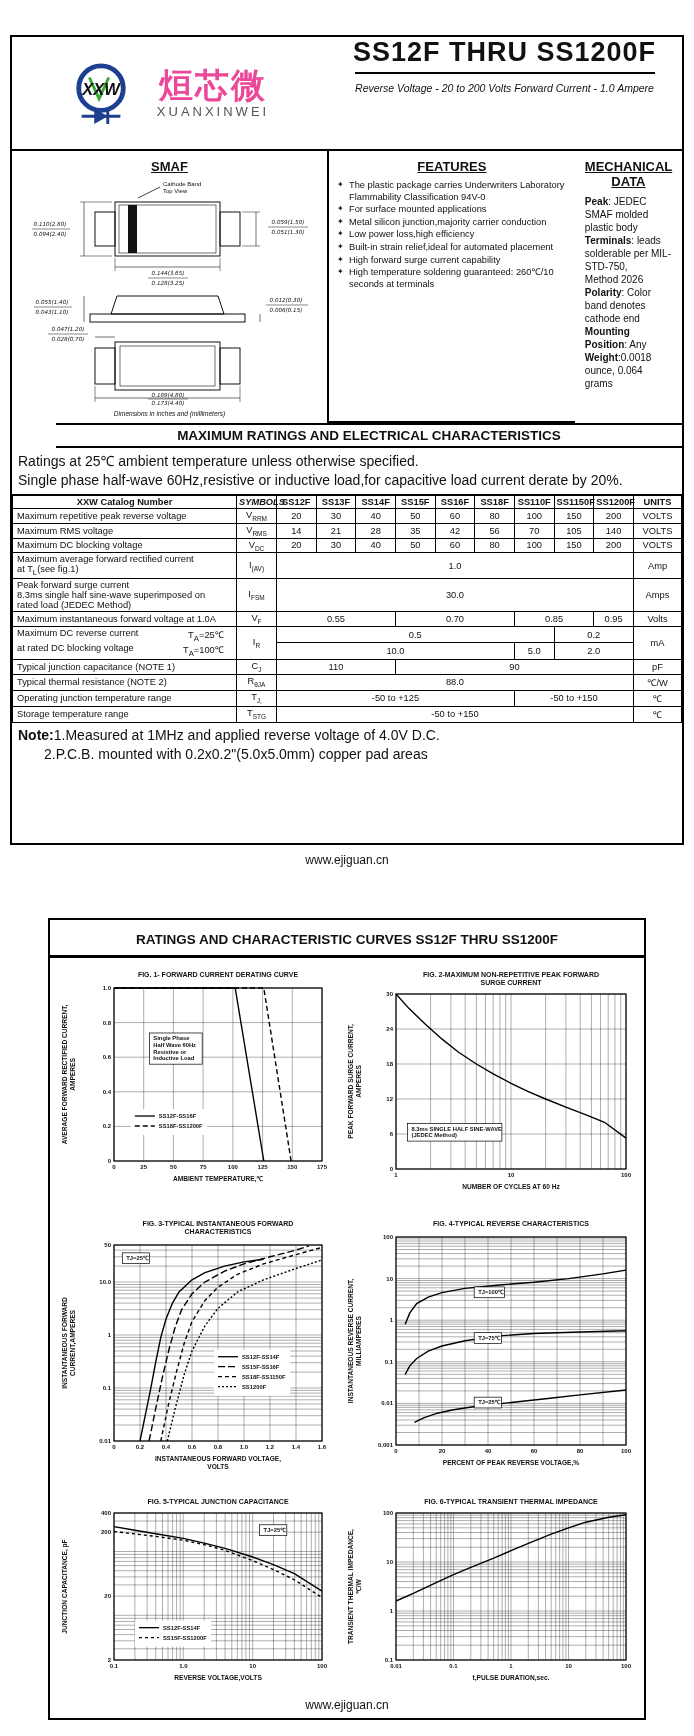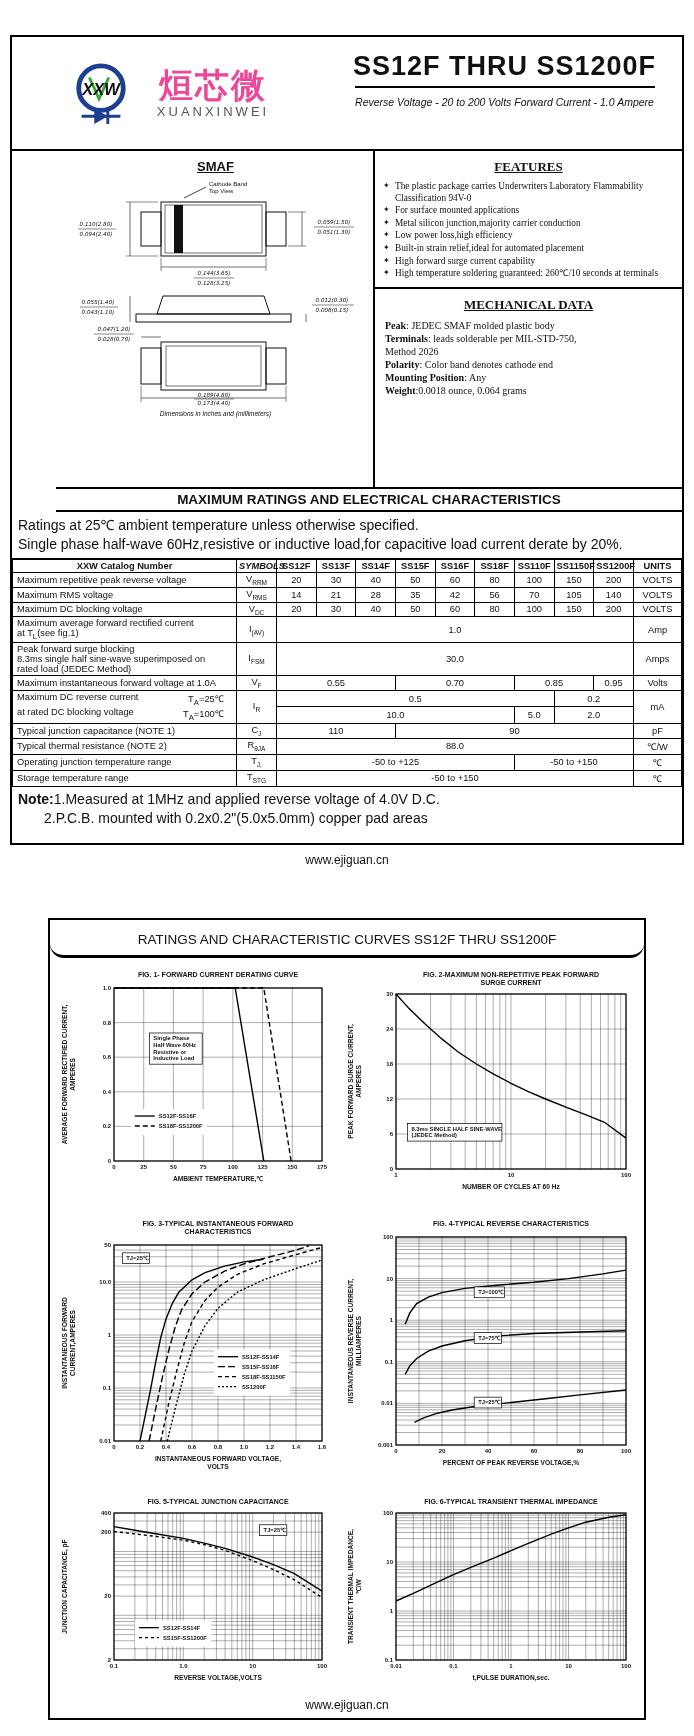"SS12F THRU SS1200F" .hdr-r { padding-top: 14px -> none }
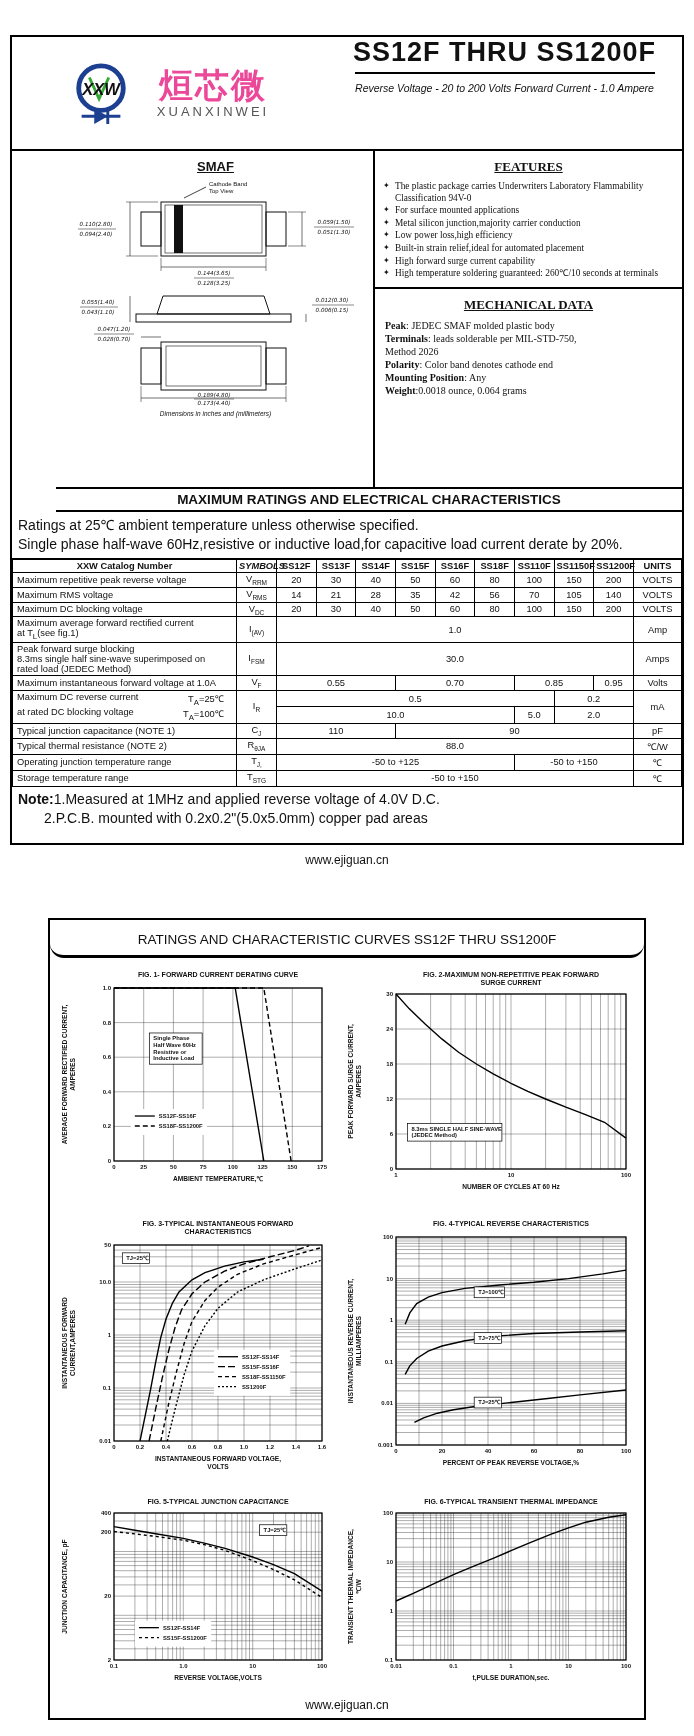"SMAF" .cols { height: 336px -> 272px; margin-left: 46px -> none }
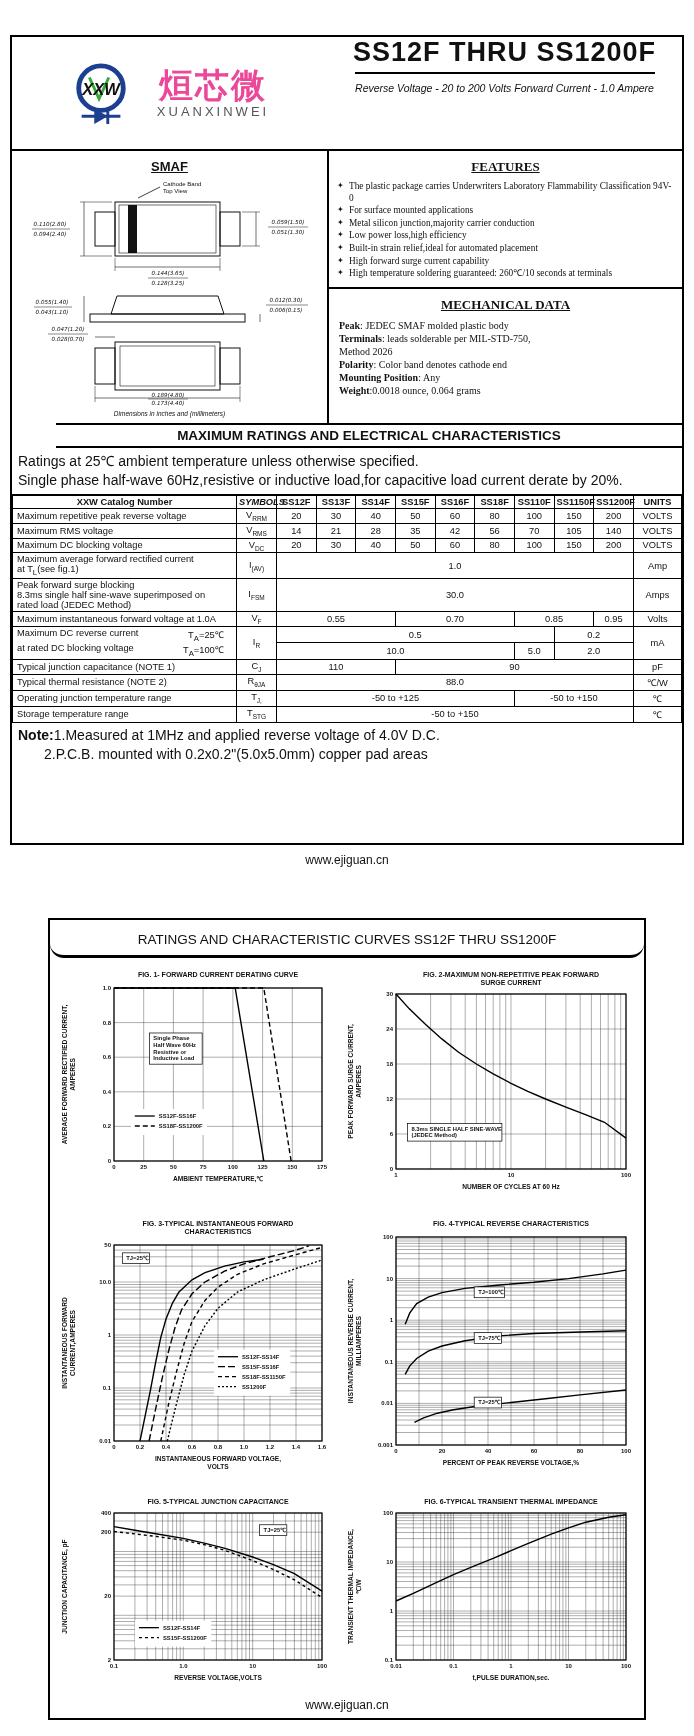"FEATURES" .col-r { flex-direction: column -> none; font-family: Liberation Serif, serif -> none }
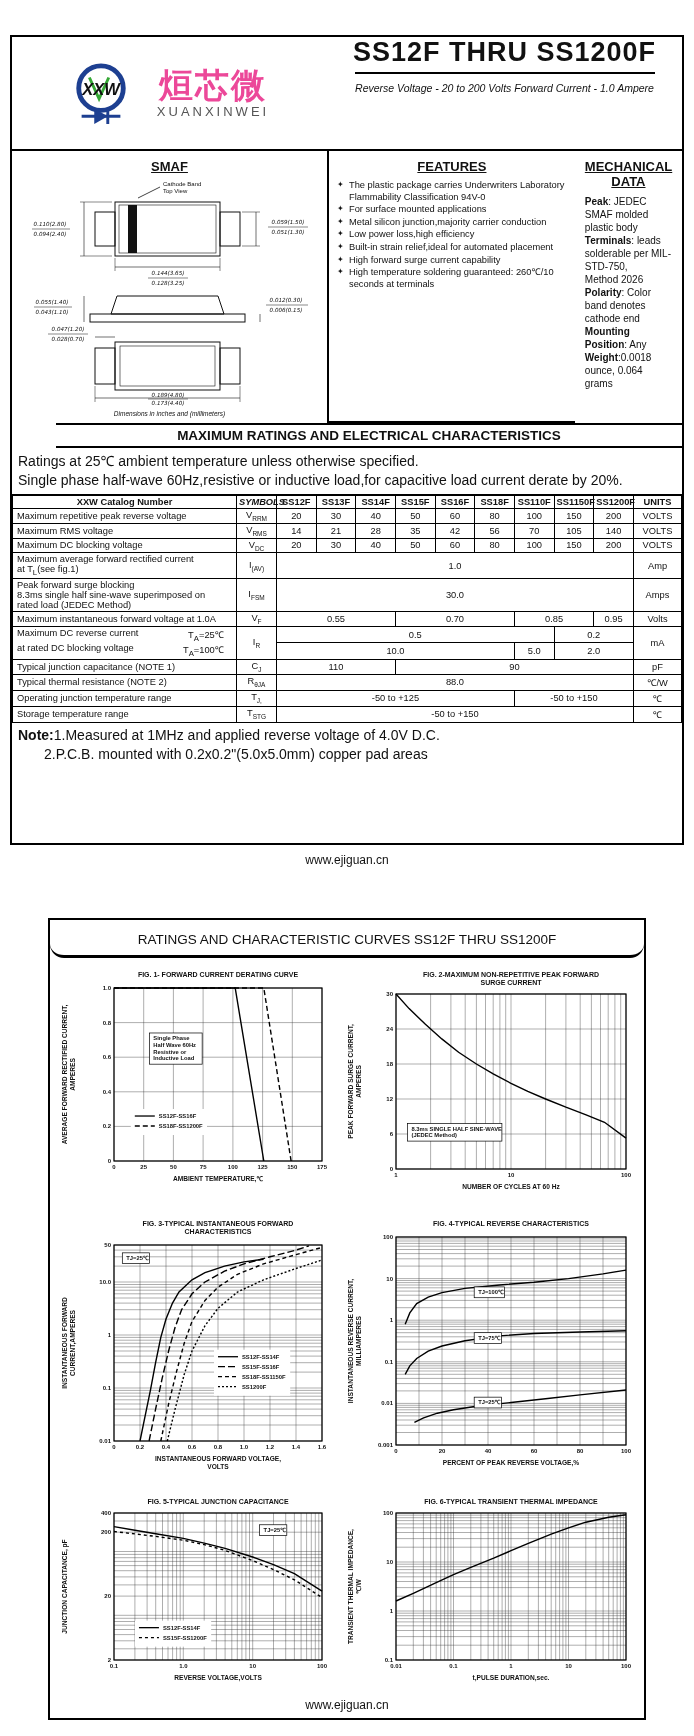"Peak forward surge blocking" div { text: blocking -> current }
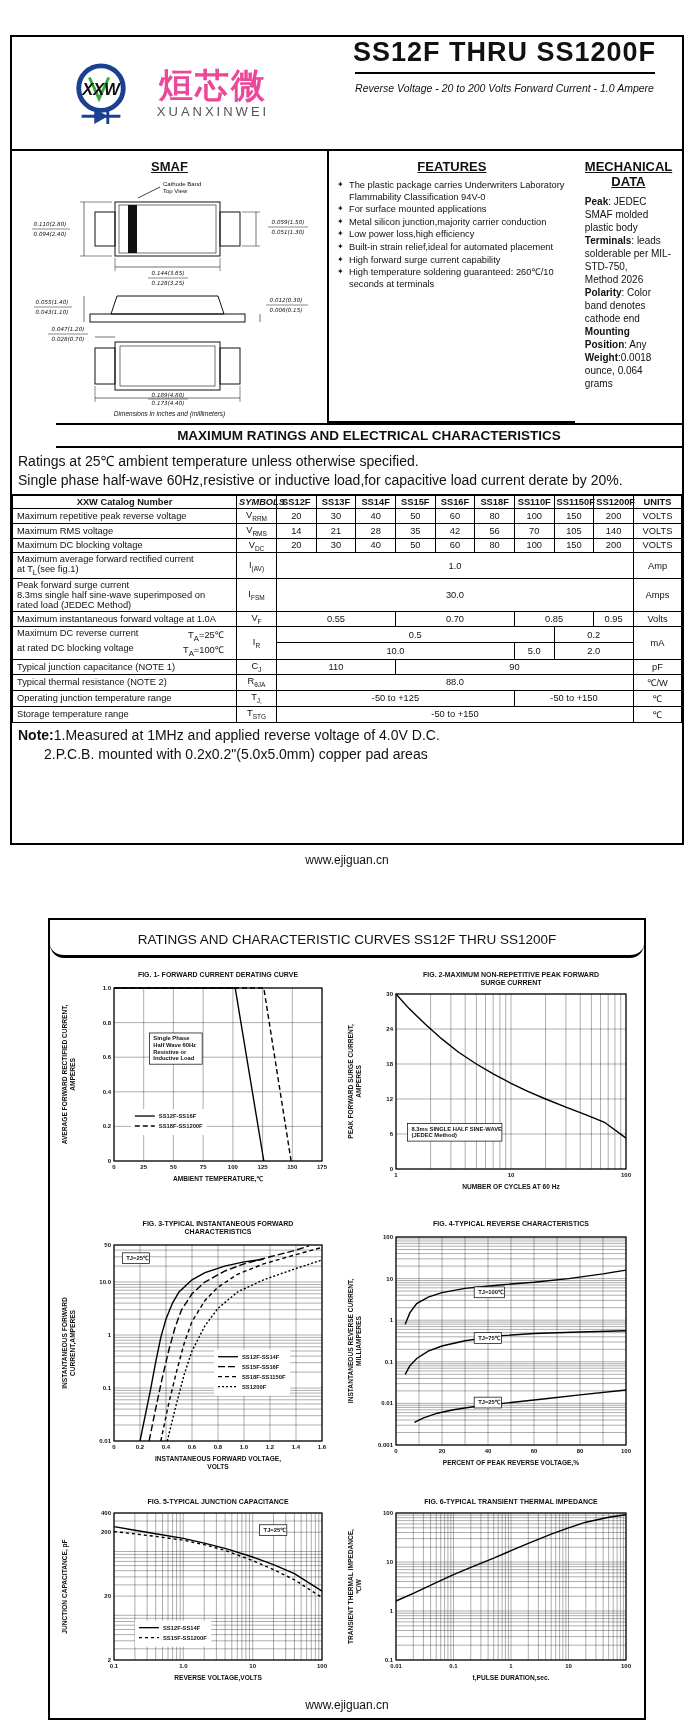"RATINGS AND CHARACTERISTIC CURVES SS12F" .p2-title { border-radius: 14px -> none; font-weight: normal -> bold }
